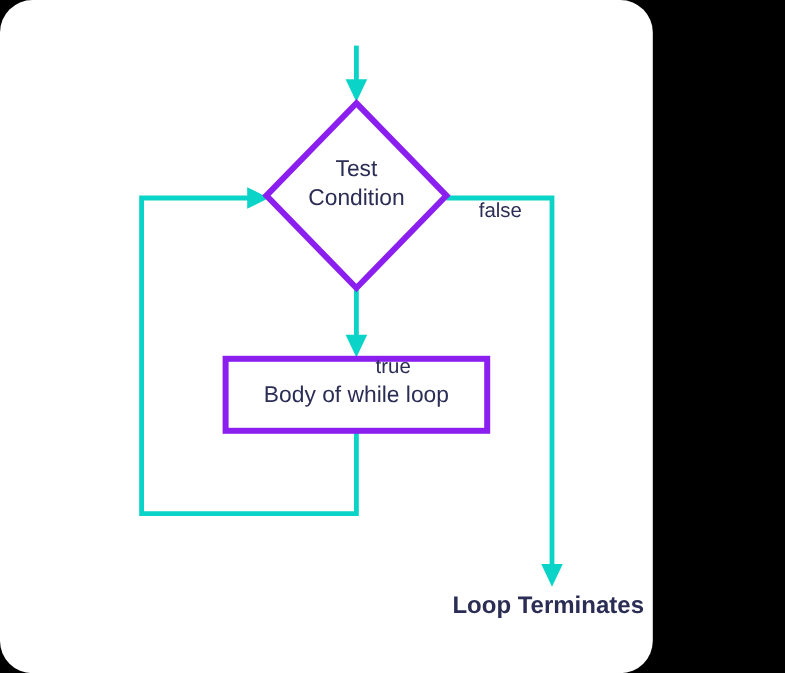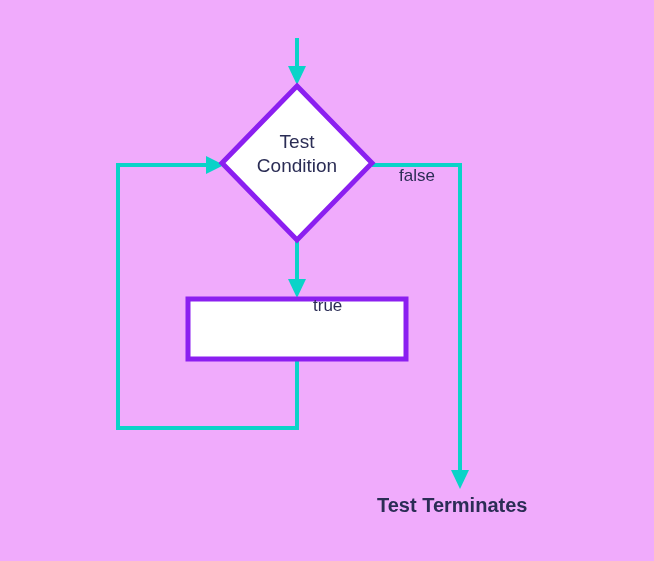"Test" #flowchart-canvas { background: #f0abfc -> #ffffff; border-radius: none -> 27px; width: 654px -> 544px }
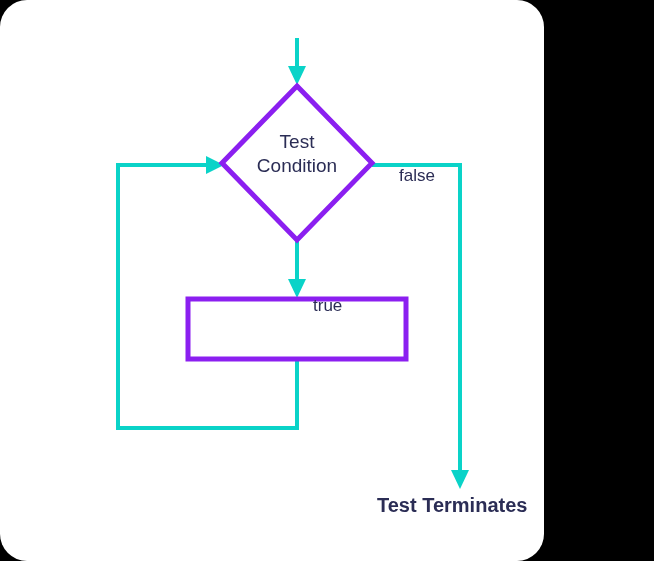"Body of while loop" div.node-label { html: none -> <div>Body of while loop</div> }
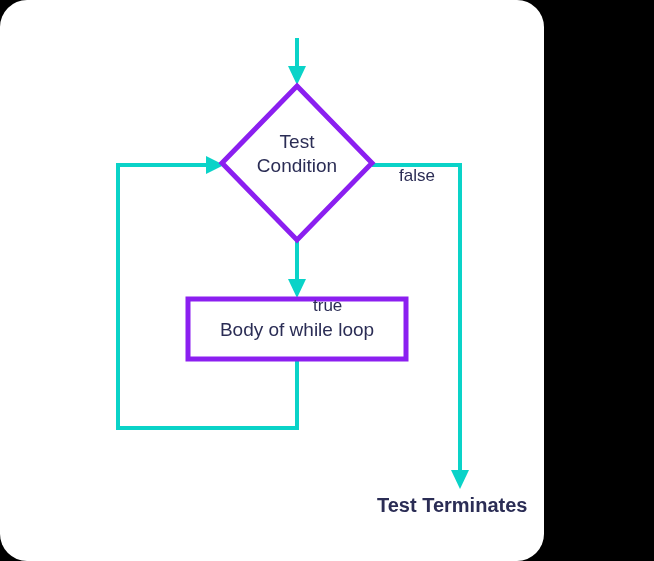"Test Terminates" div { text: Test -> Loop }
